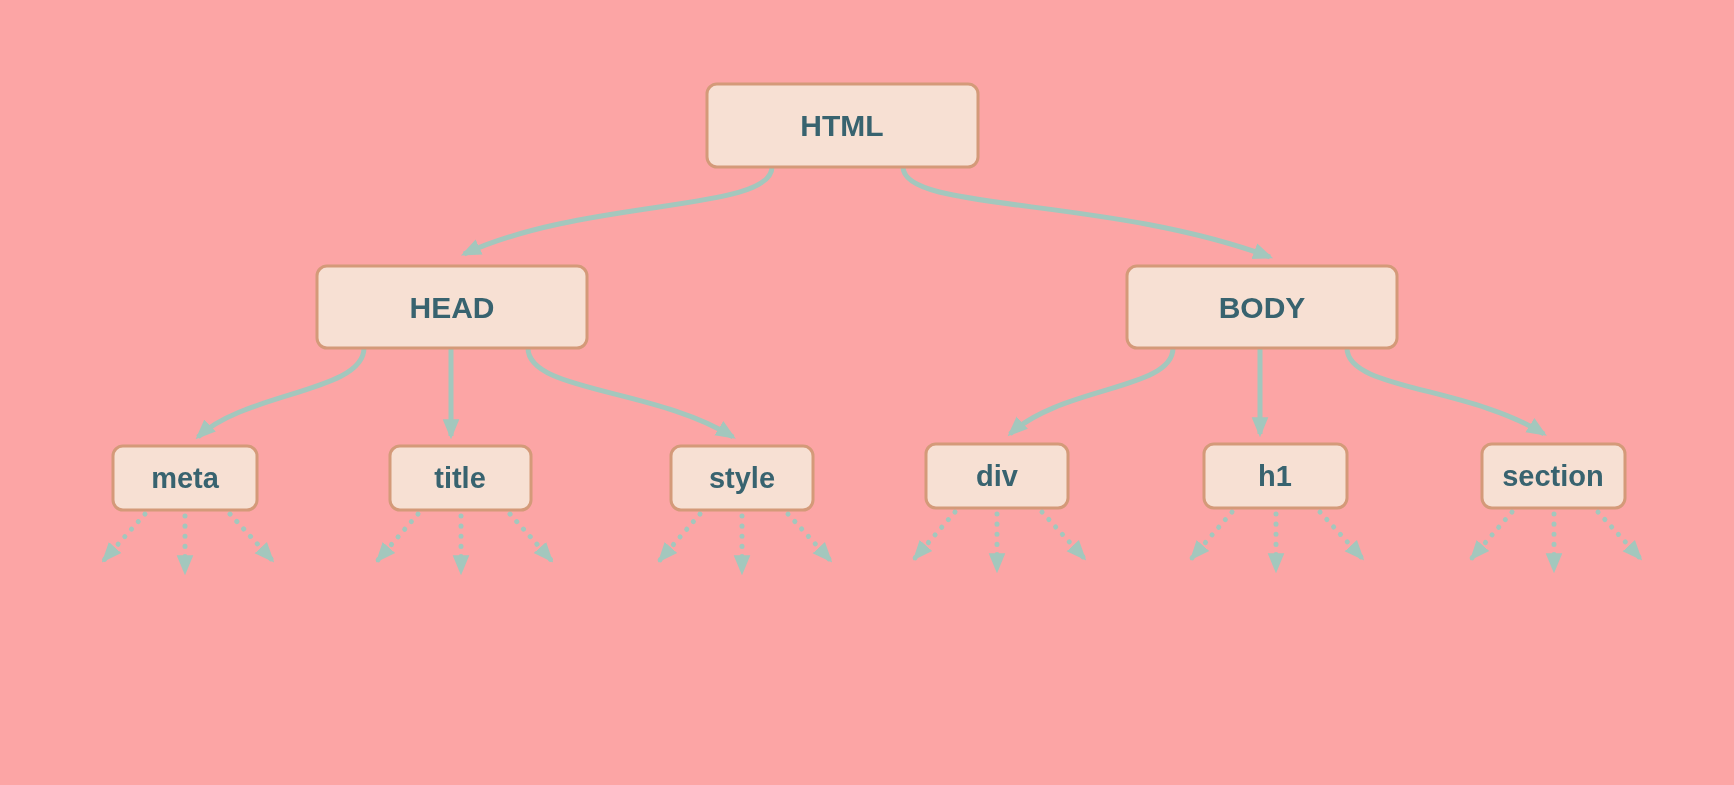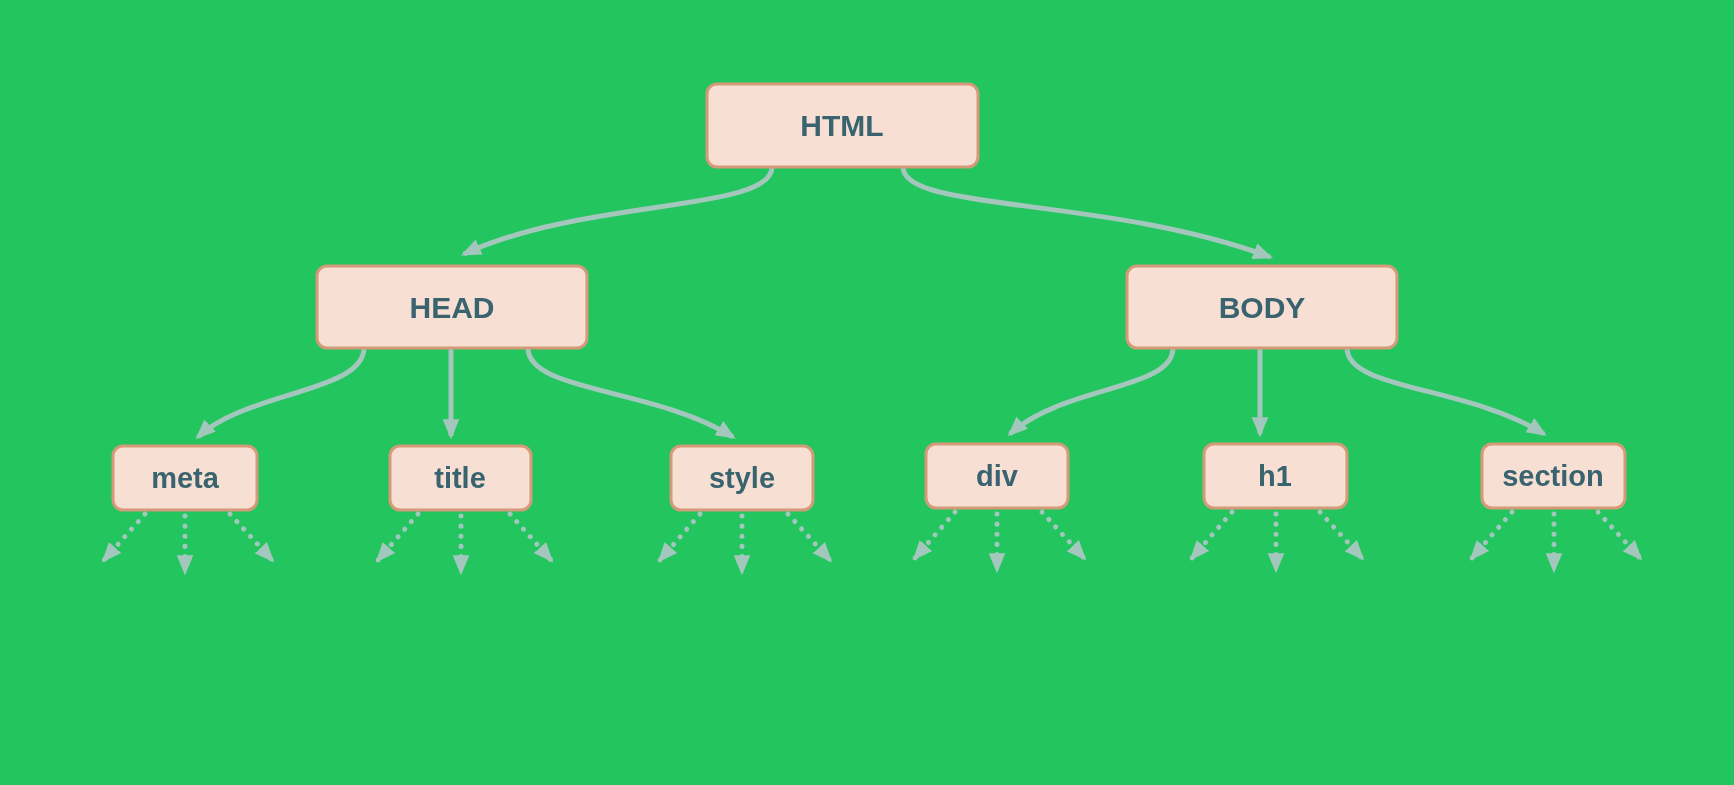"HTML" .canvas { background: #22c55e -> #fca5a5 }
